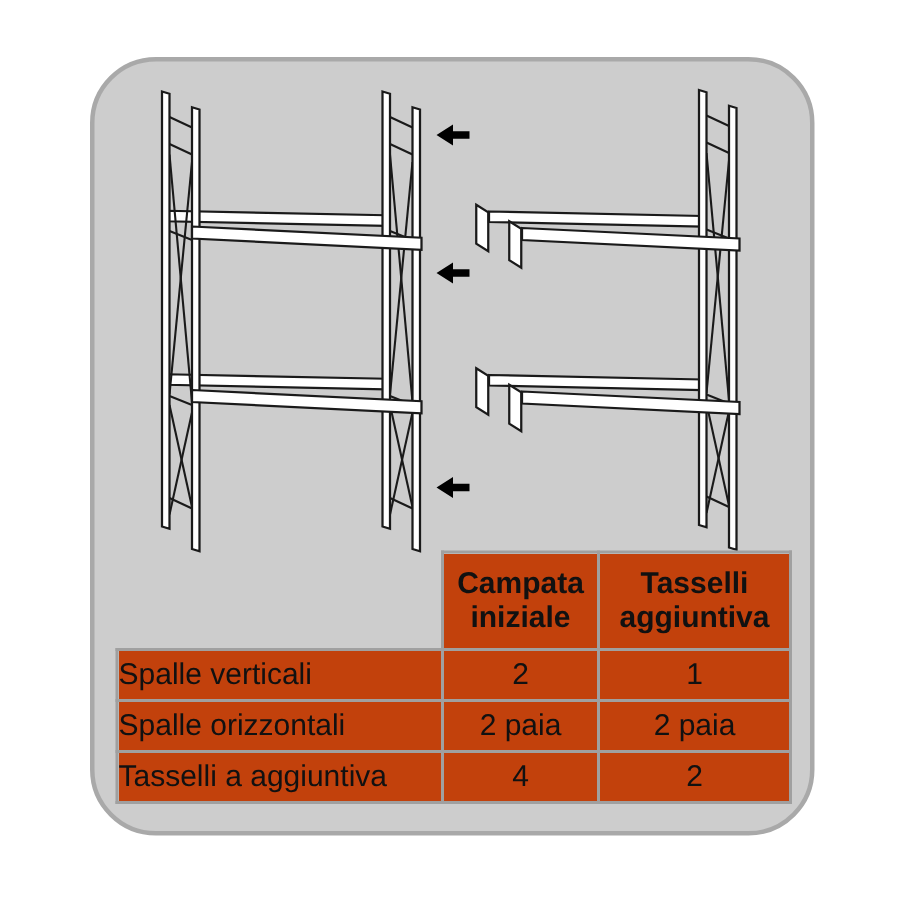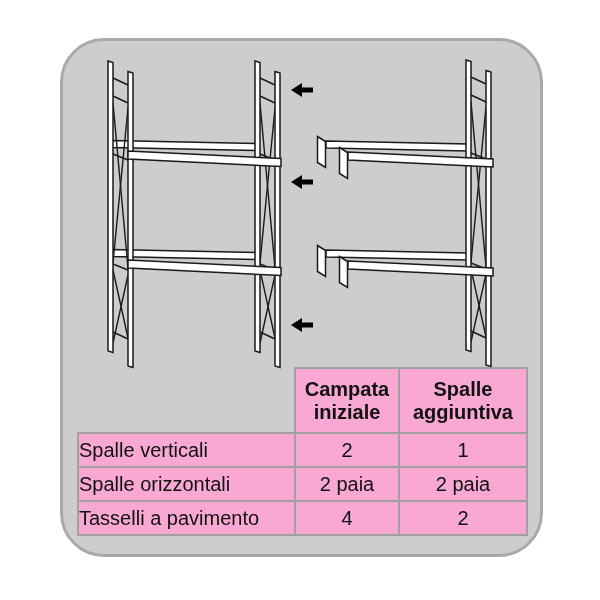"Campata iniziale" table.spec-table td, table.spec-table th { background: #f9a8d4 -> #c2410c }
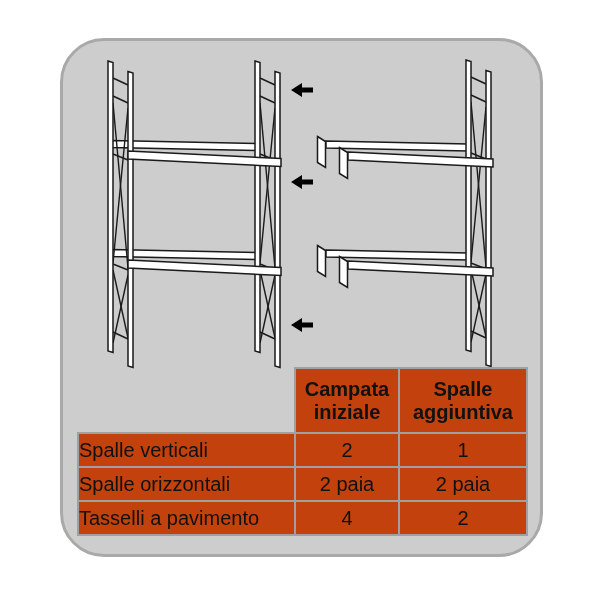"Spalle aggiuntiva" th.hdr { text: Spalle -> Tasselli }
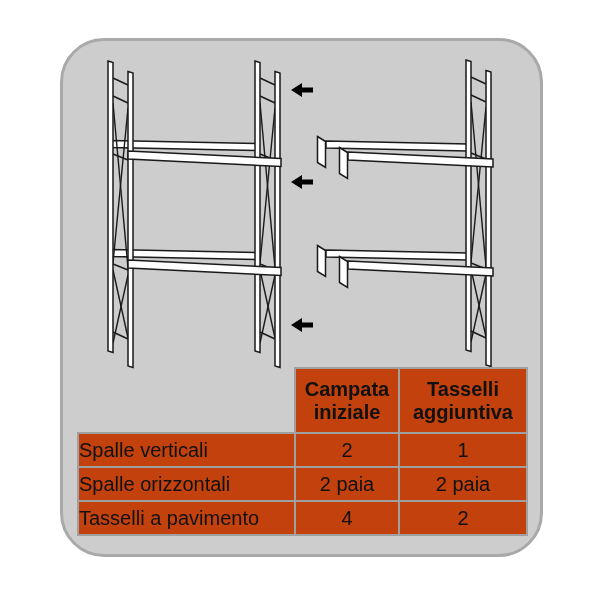"Tasselli a pavimento" td.lbl { text: pavimento -> aggiuntiva }
